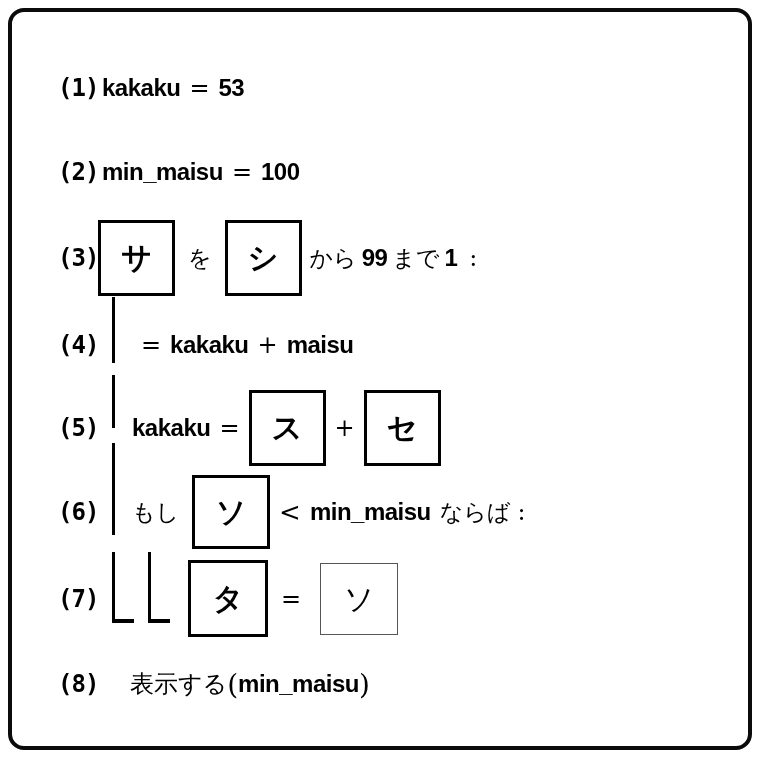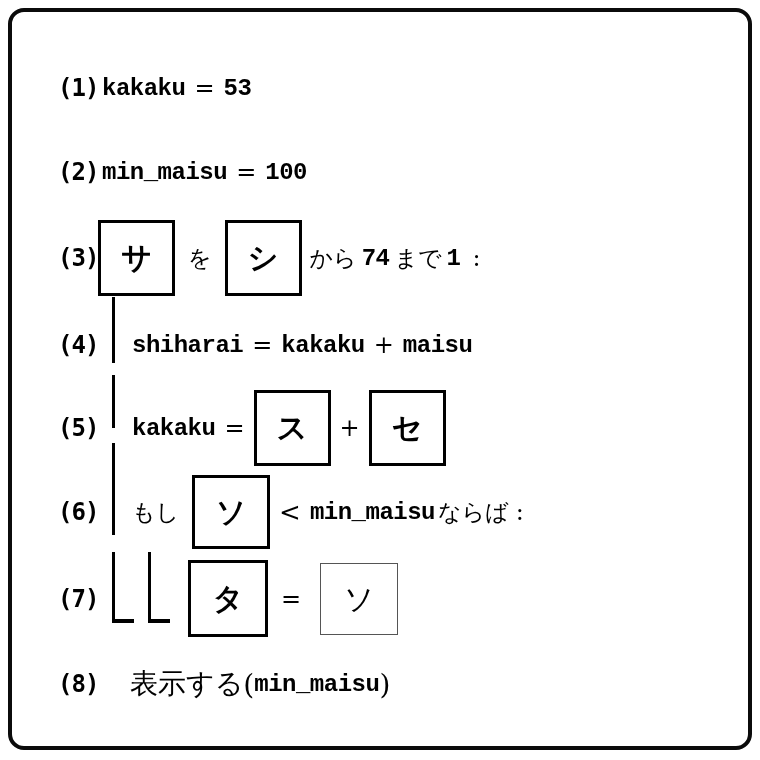"kakaku" .code { font-family: Liberation Mono, monospace -> Liberation Sans, sans-serif }
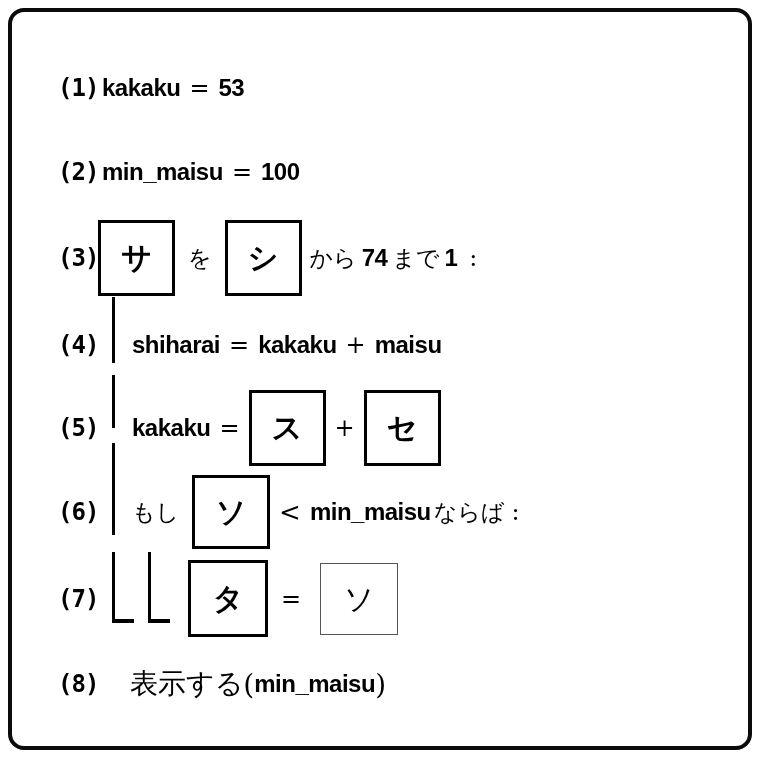"74" span.code { text: 74 -> 99 }
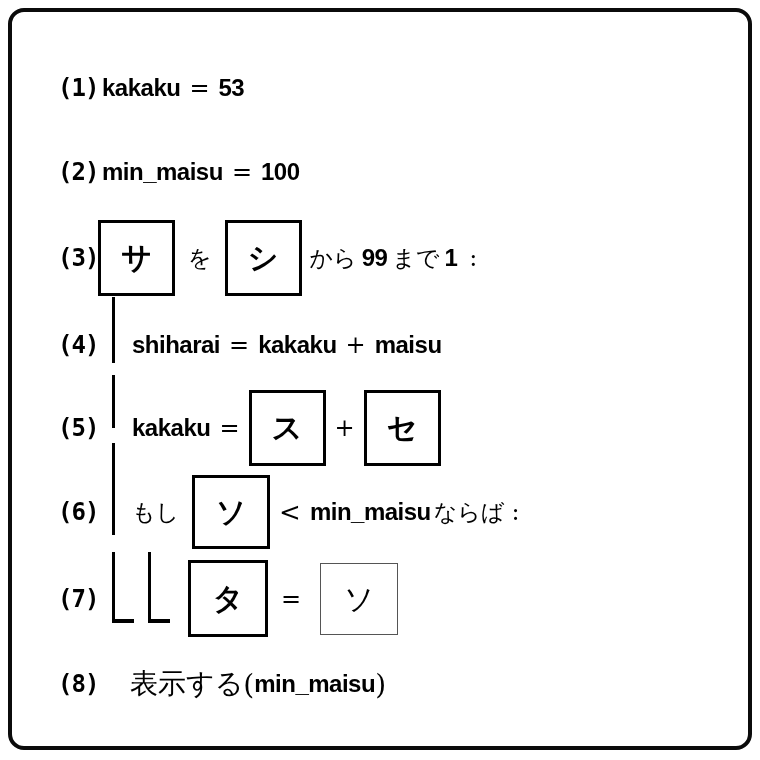"shiharai" span.code { html: <span>shiharai</span> -> none }
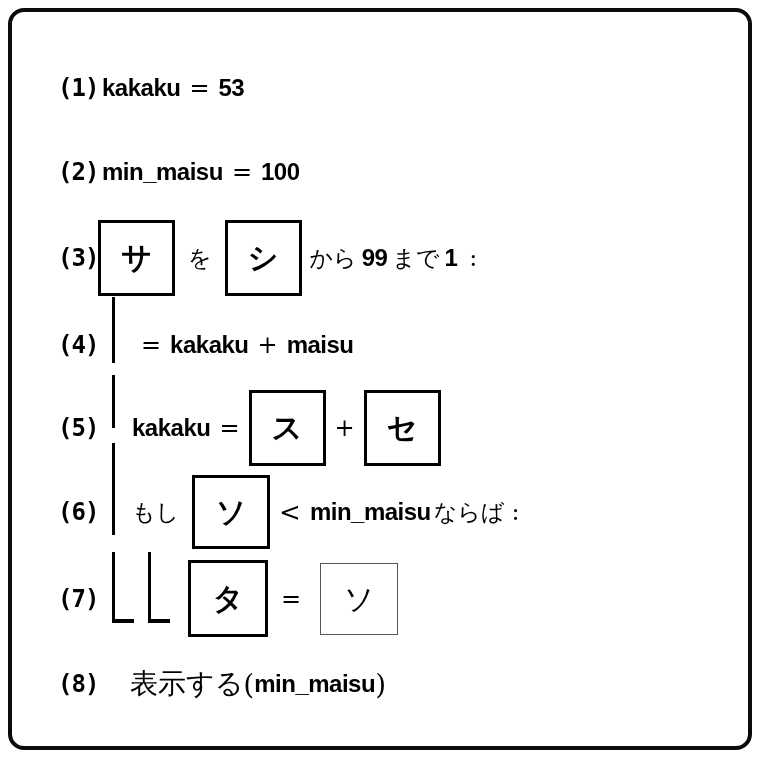"ならば" span.jp { margin-left: 3px -> 9px }
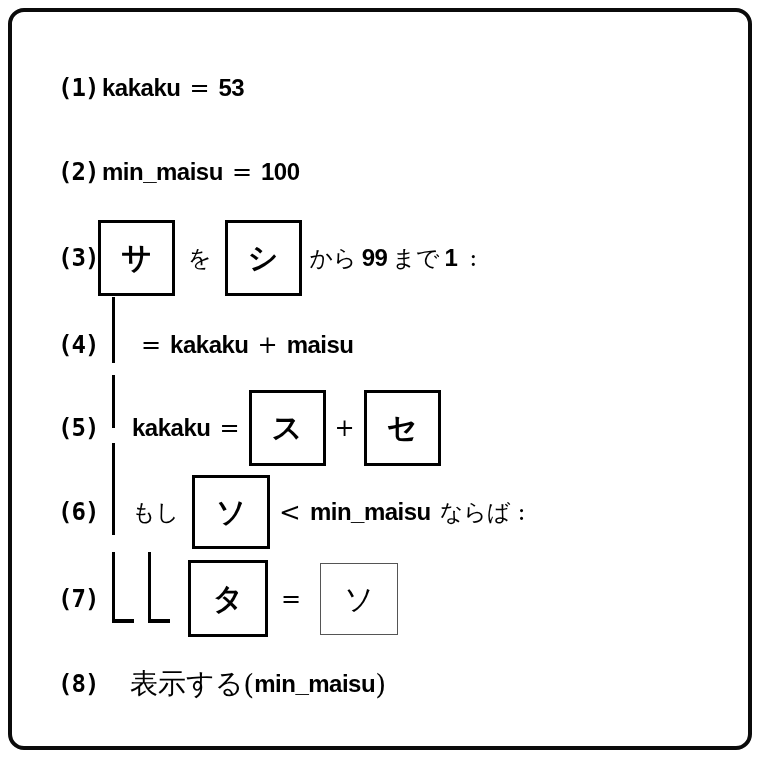"表示する" span.jp { font-size: 28px -> 24px }
